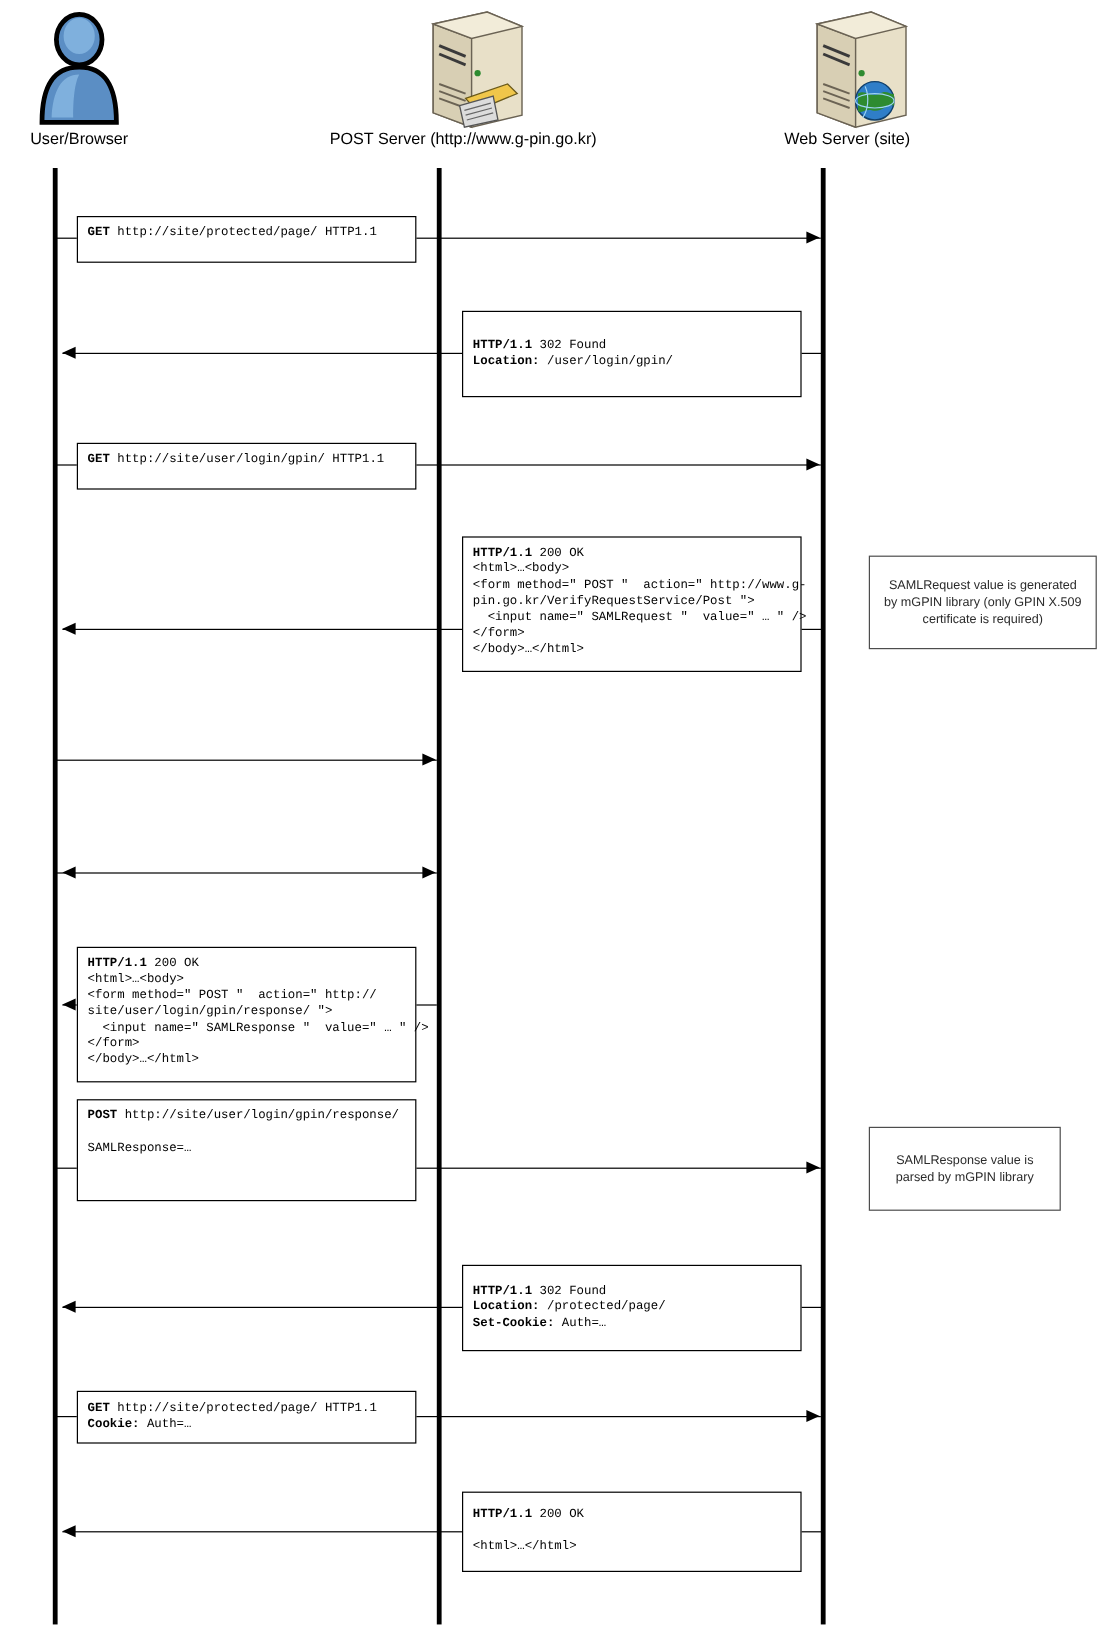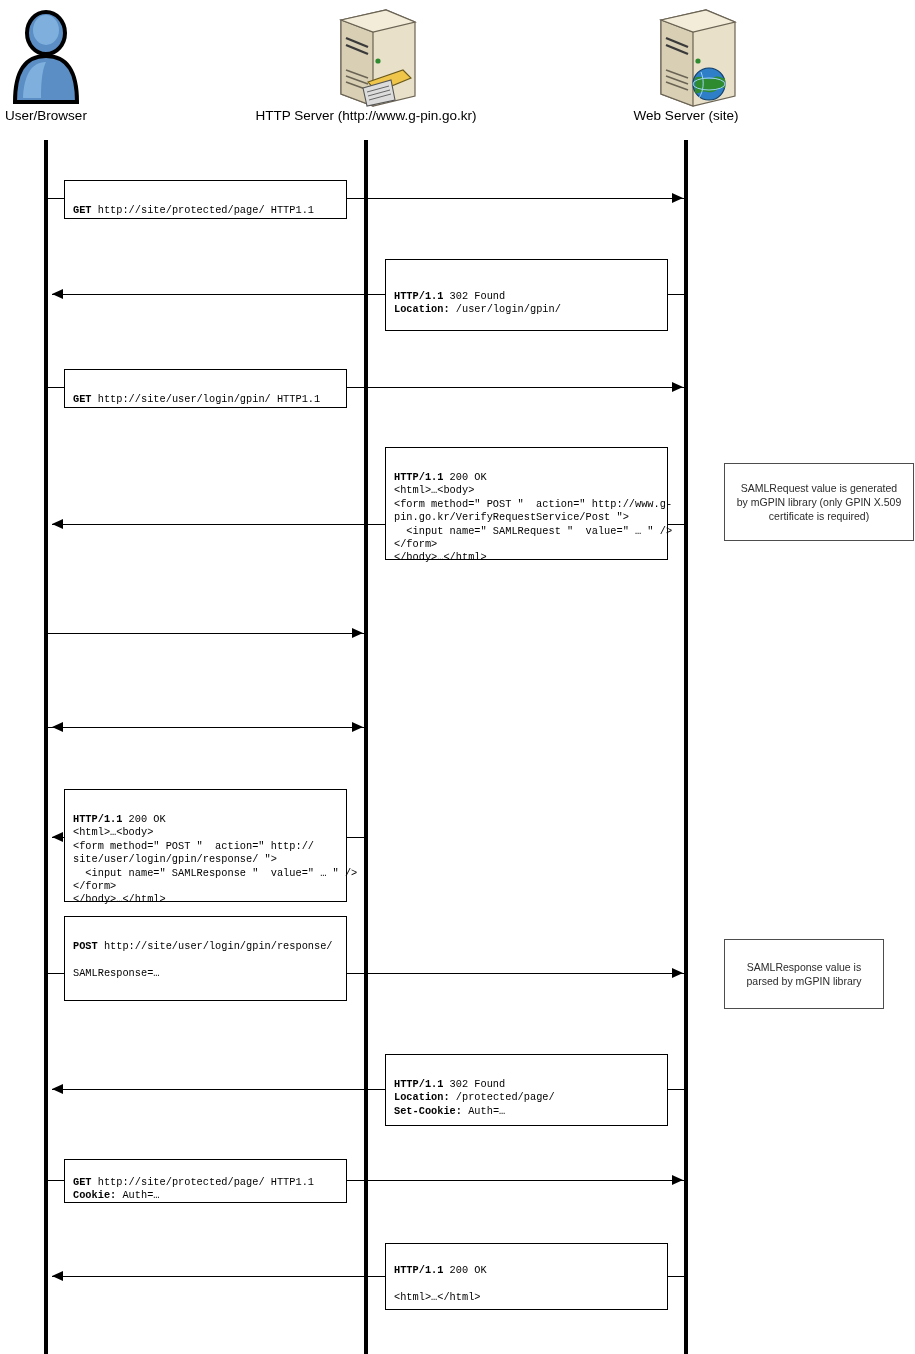"User/Browser" .actor { margin-left: none -> 20px }
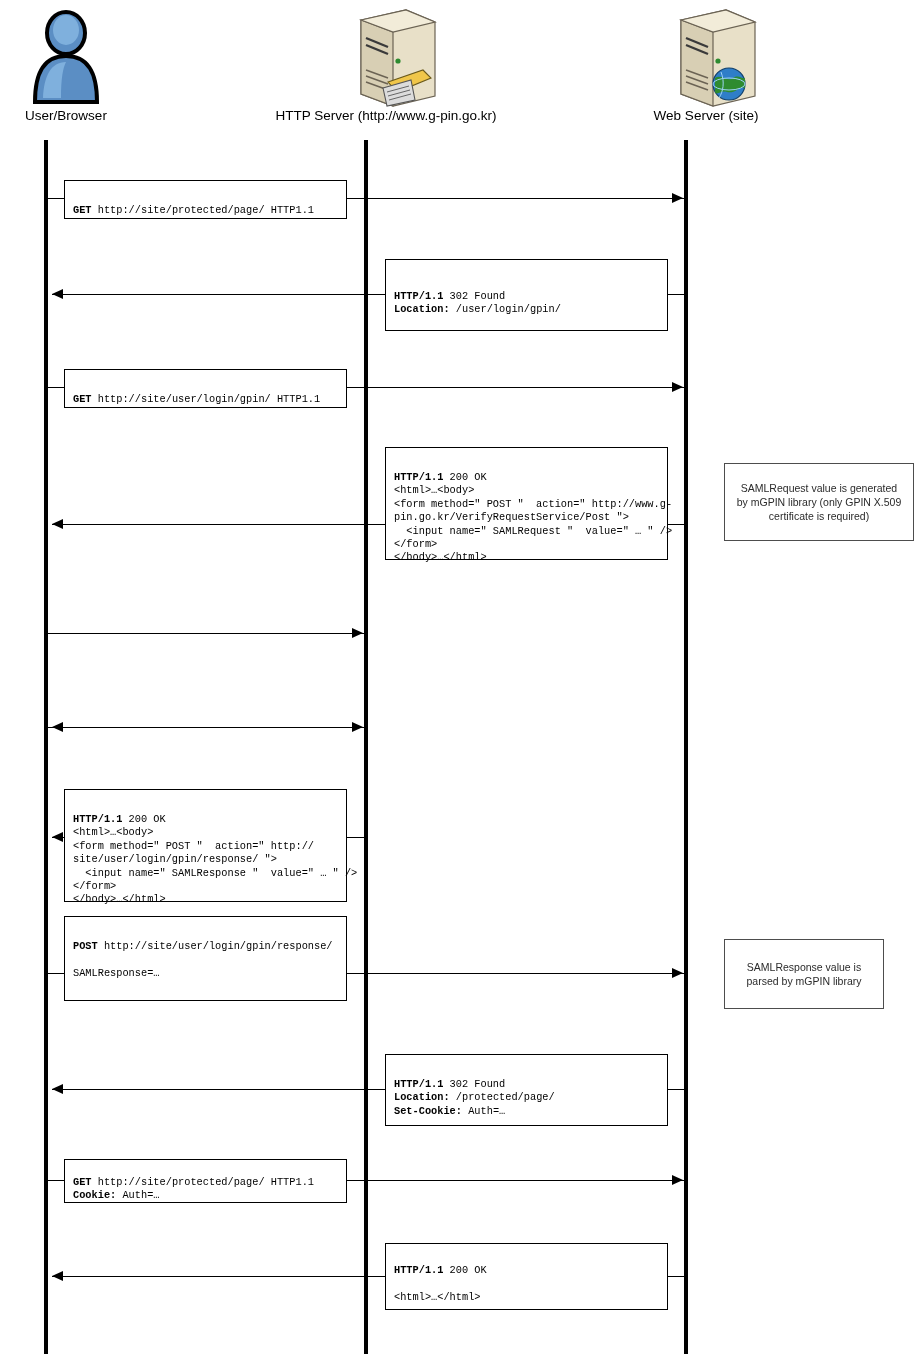"HTTP Server (http://www.g-pin.go.kr)" div.actor-label { text: HTTP -> POST }
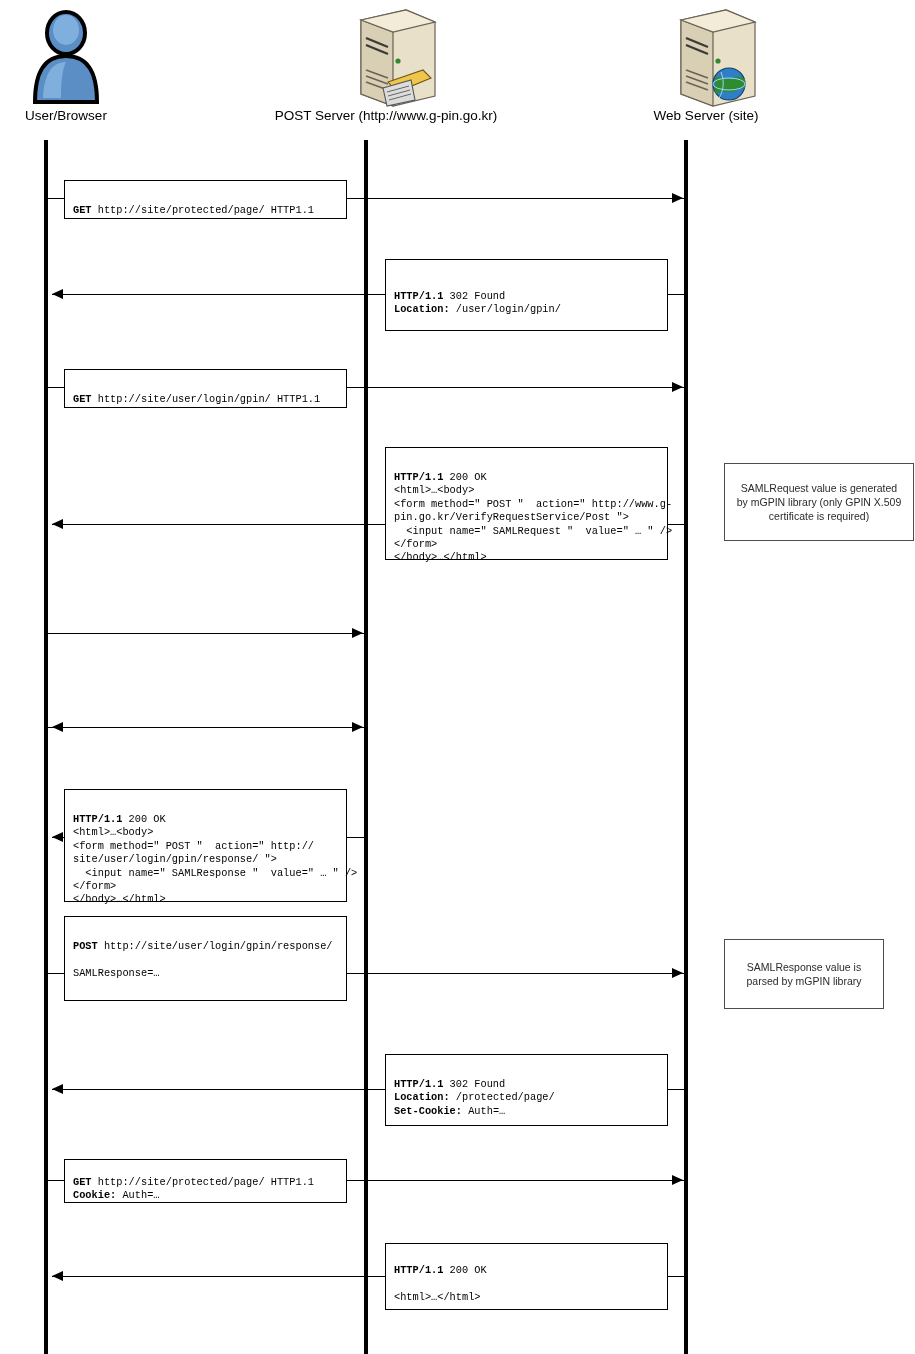"GET http://site/protected/page/ HTTP1.1" .msgbox { padding: 23px 7px 7px 8px -> 7px 7px 7px 8px }
